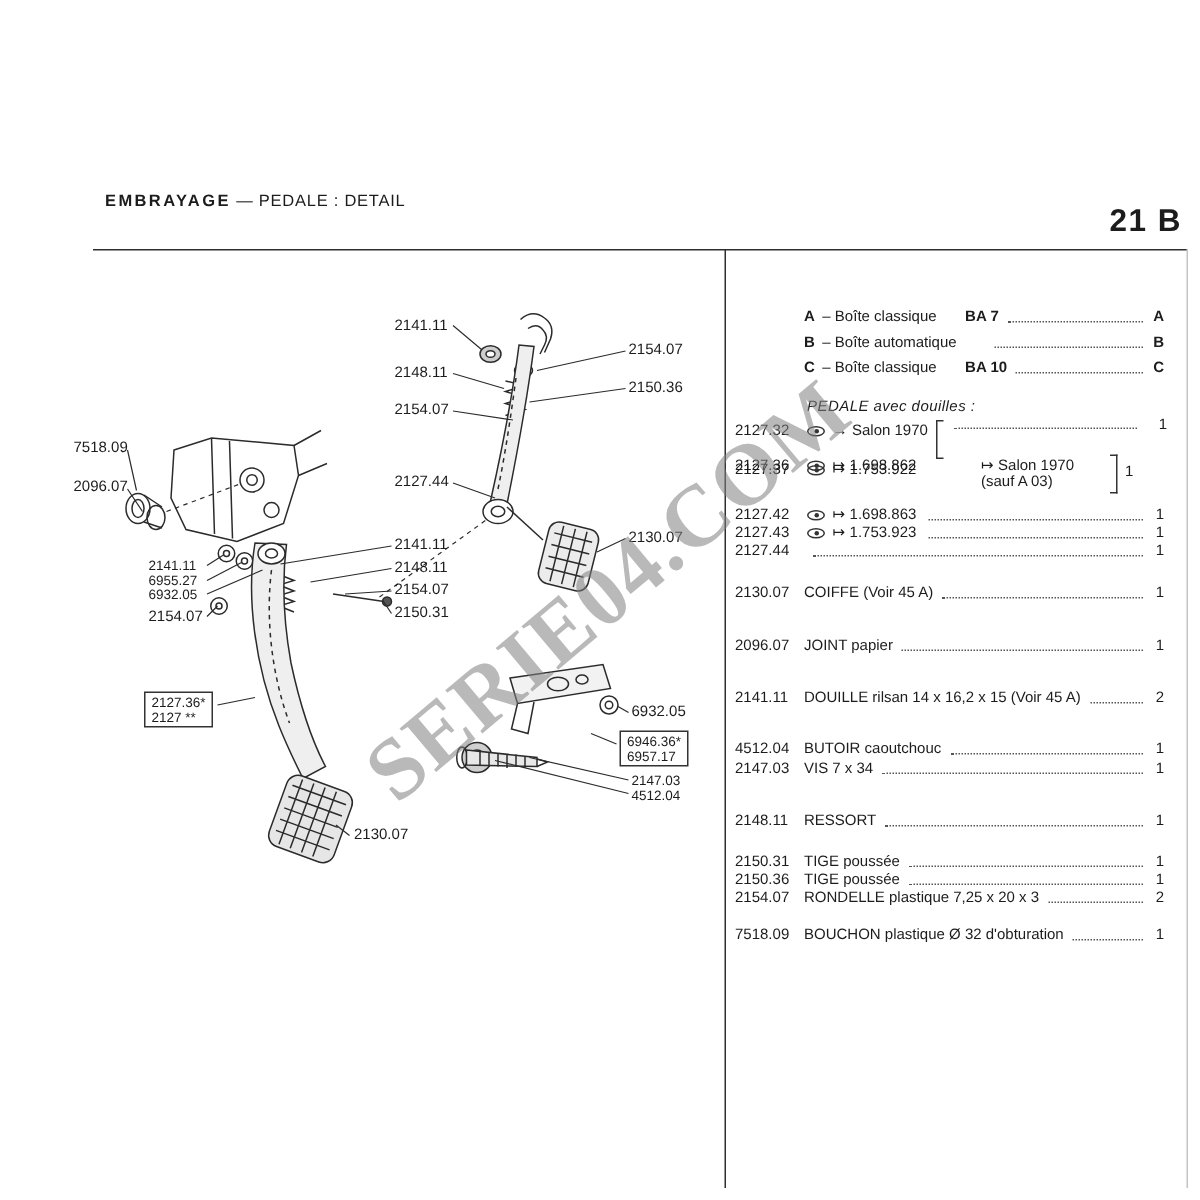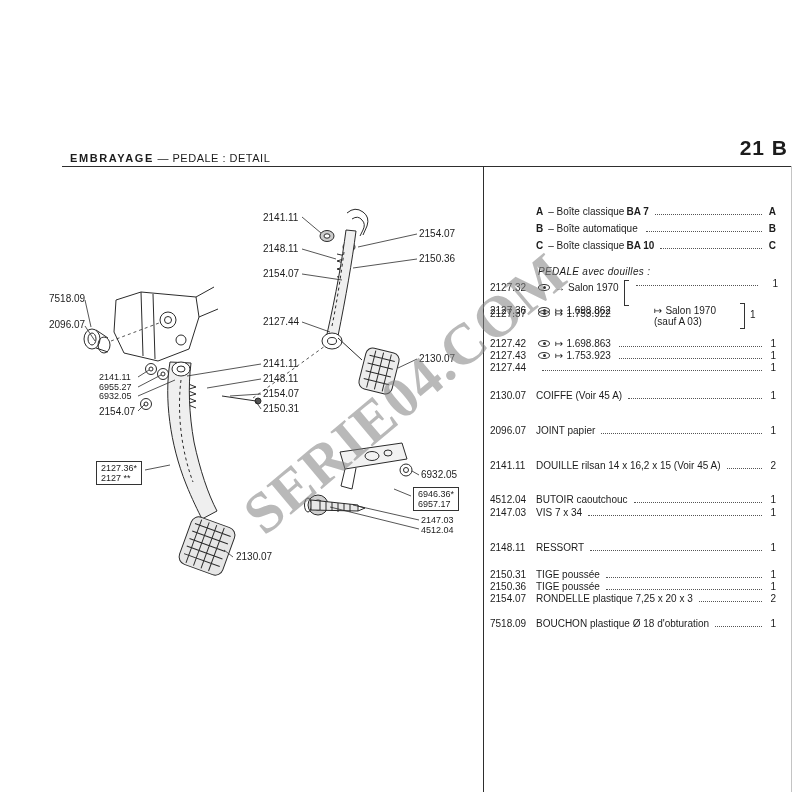"EMBRAYAGE — PEDALE : DETAIL" .hdr-title { top: 152px -> 128px }
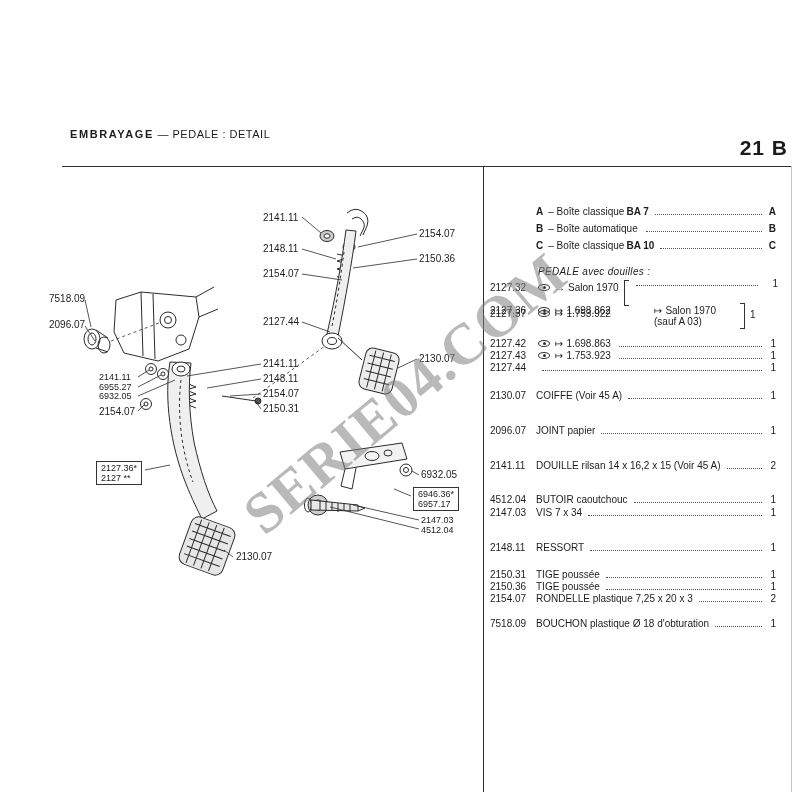"BA 7" .opt b.bword { margin-left: 2px -> 19px }
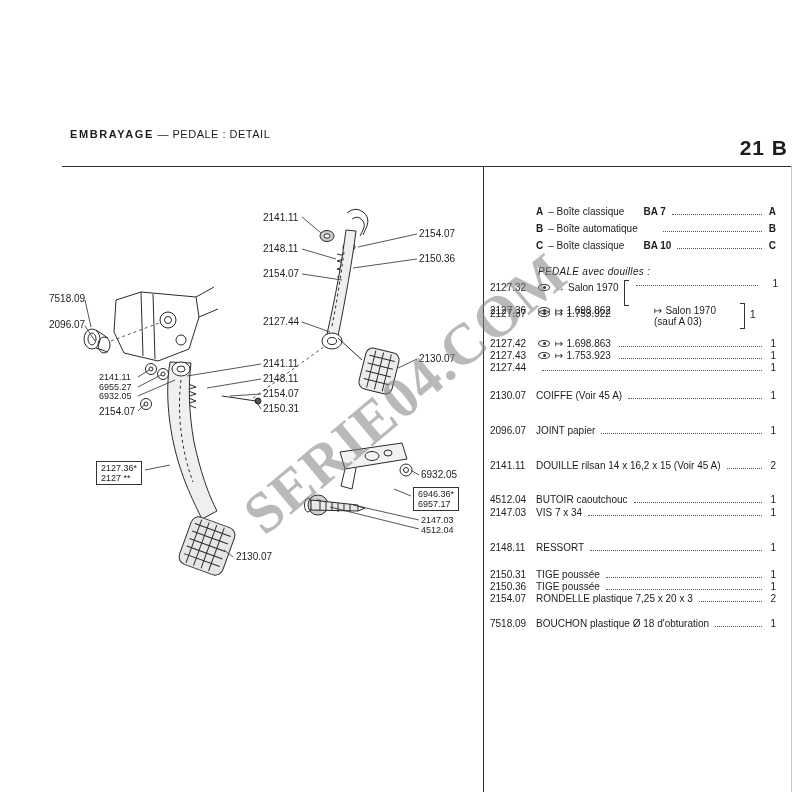"BOUCHON plastique Ø 18 d'obturation" span { text: 18 -> 32 }
